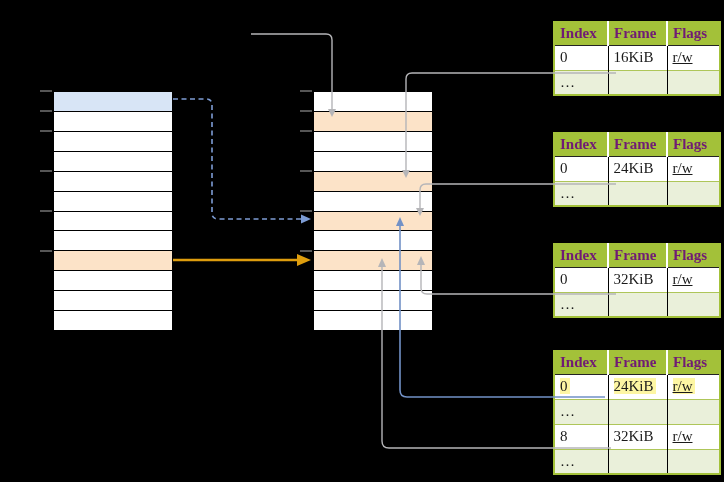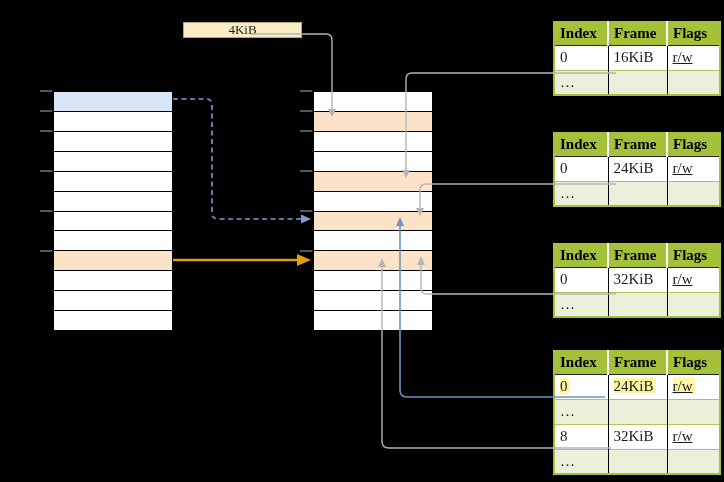"4KiB" div.size-box { html: <div>4KiB</div> -> none }
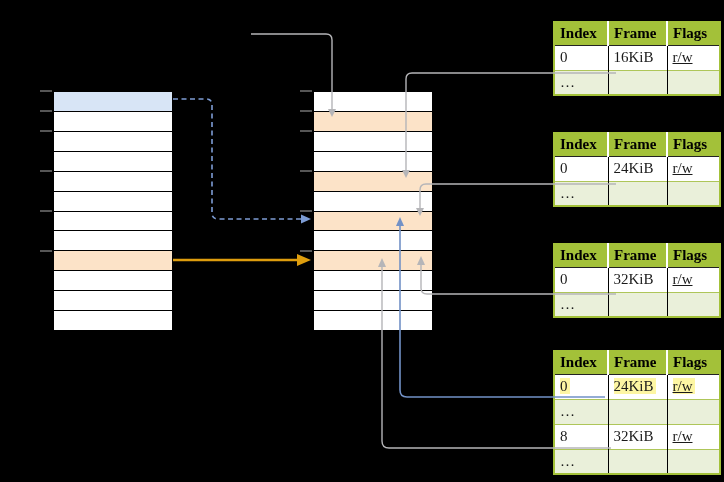"Index" .ptable th { color: #000000 -> #701a75 }
